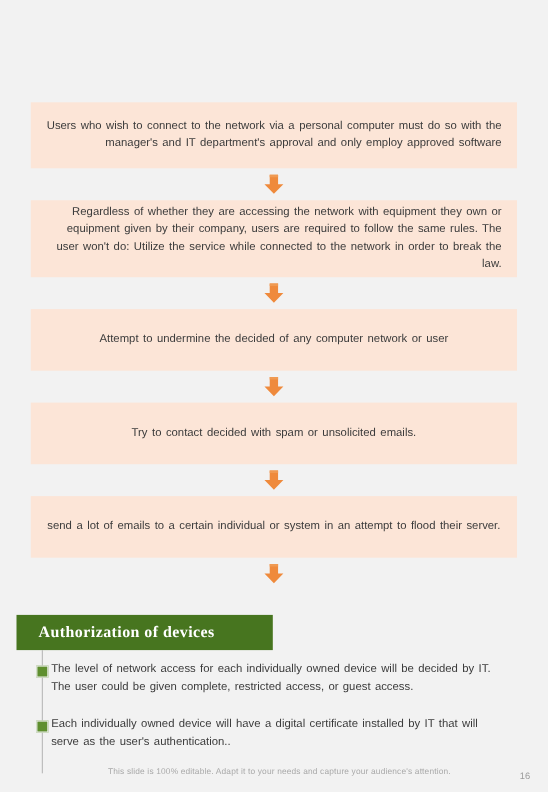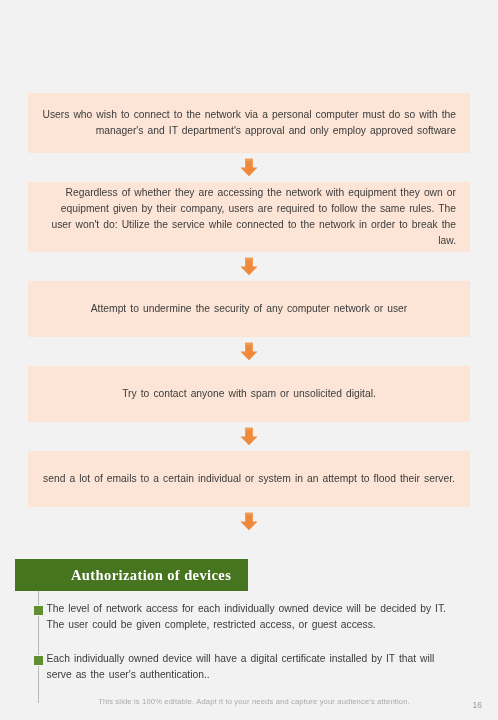"Attempt to undermine the security" div.flow-box-text { text: security -> decided }
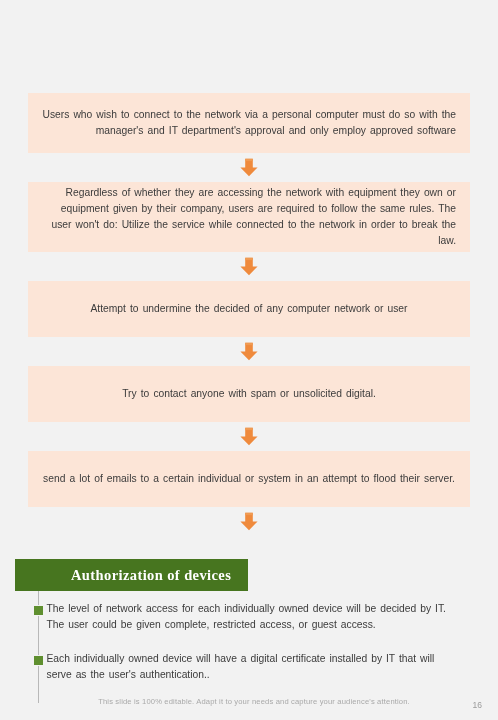"Try to contact anyone with" div.flow-box-text { text: anyone with spam or unsolicited digital -> decided with spam or unsolicited emails }
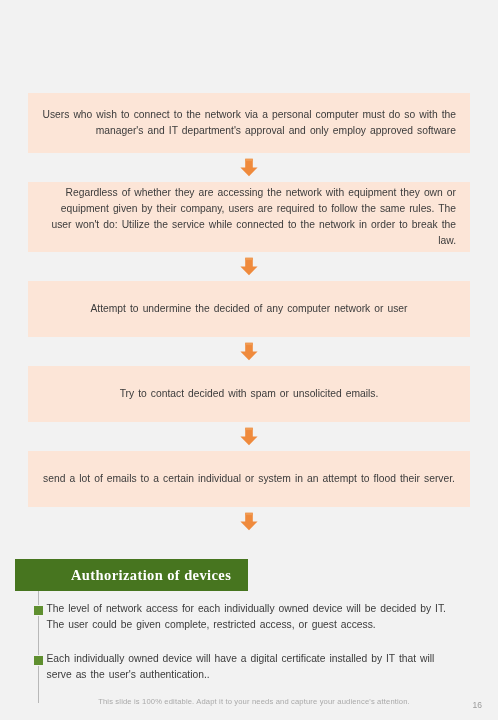"Authorization of devices" .section-header { padding-left: 36px -> none }
